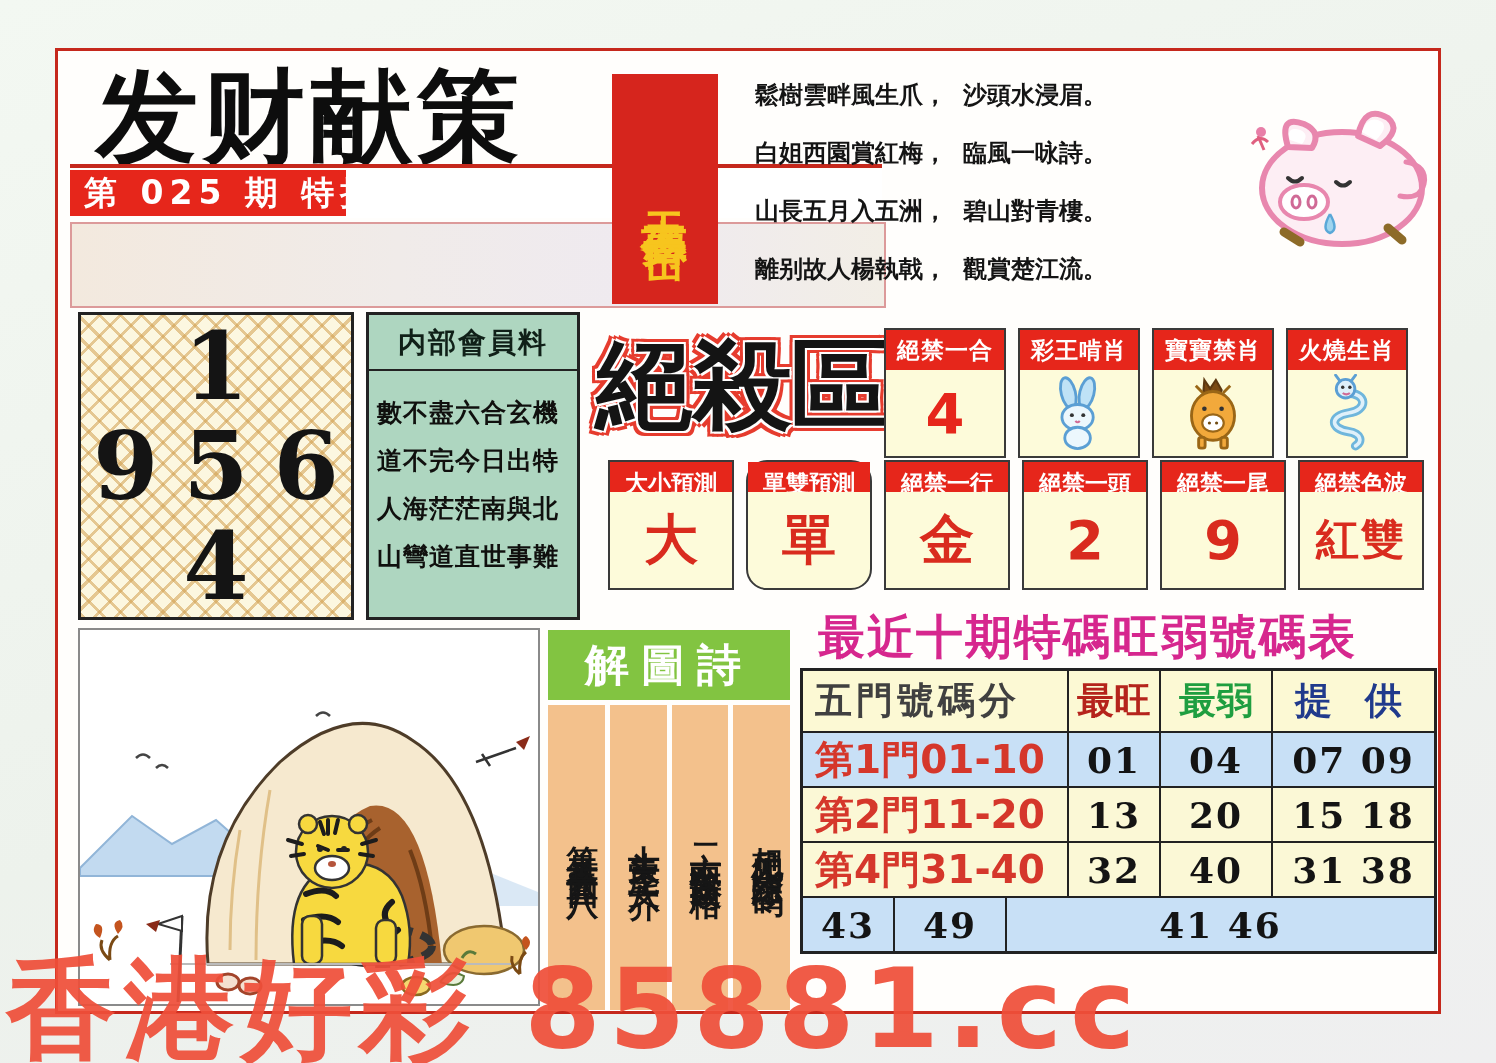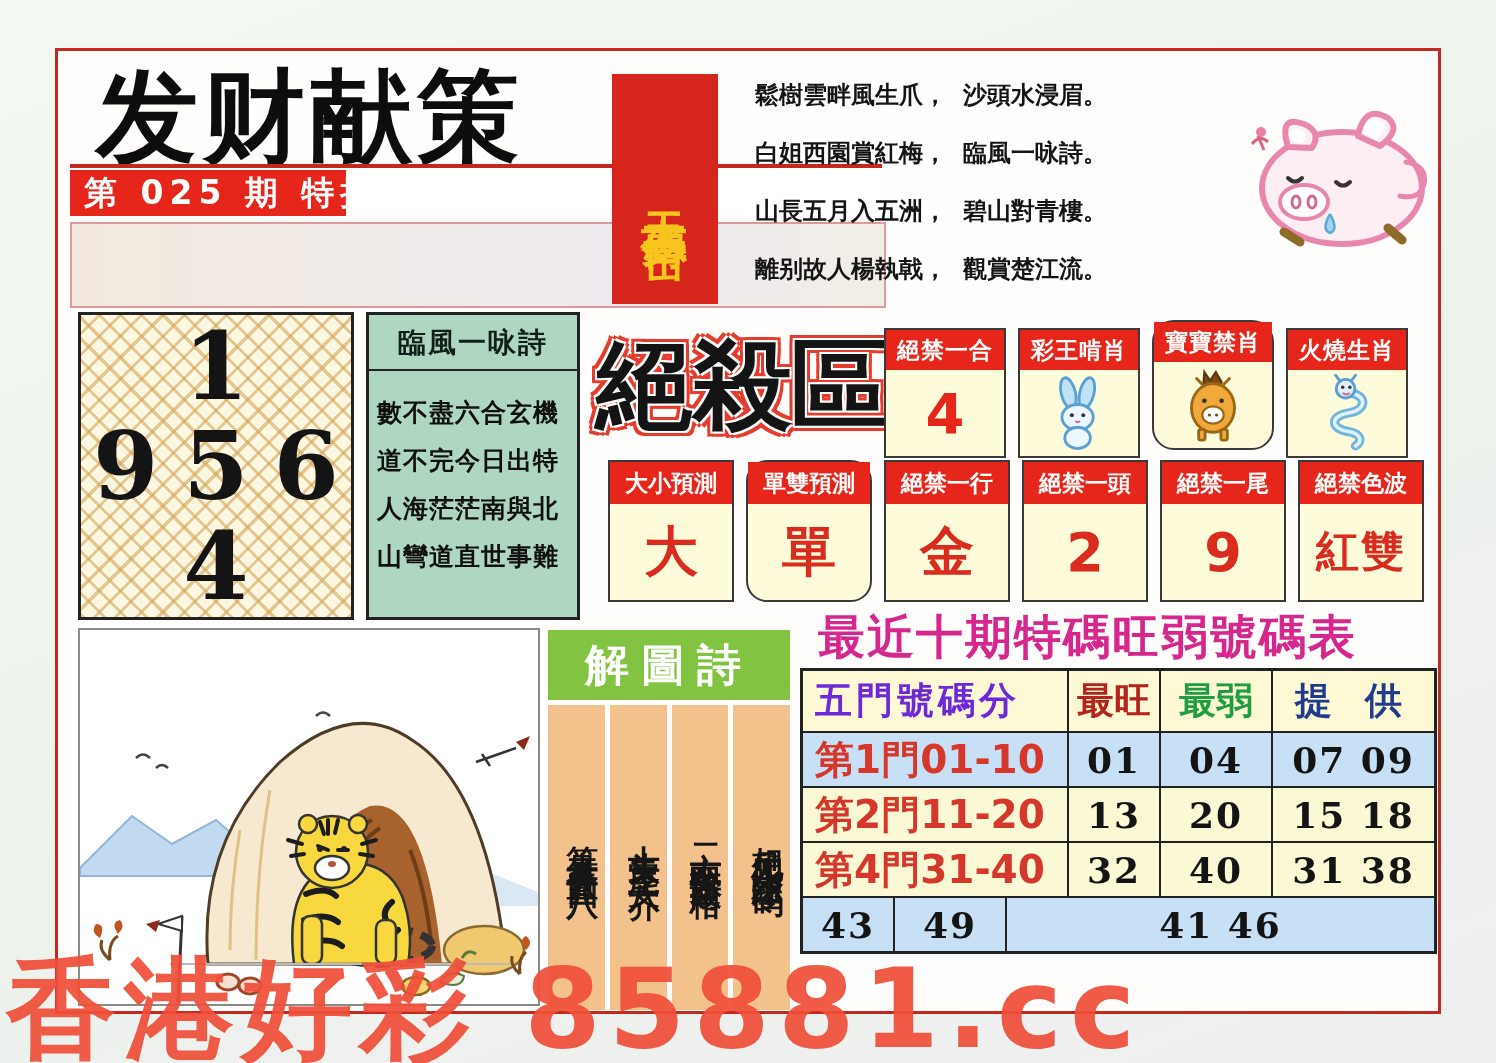"臨風一咏詩" div.member-title { text: 臨風一咏詩 -> 内部會員料 }
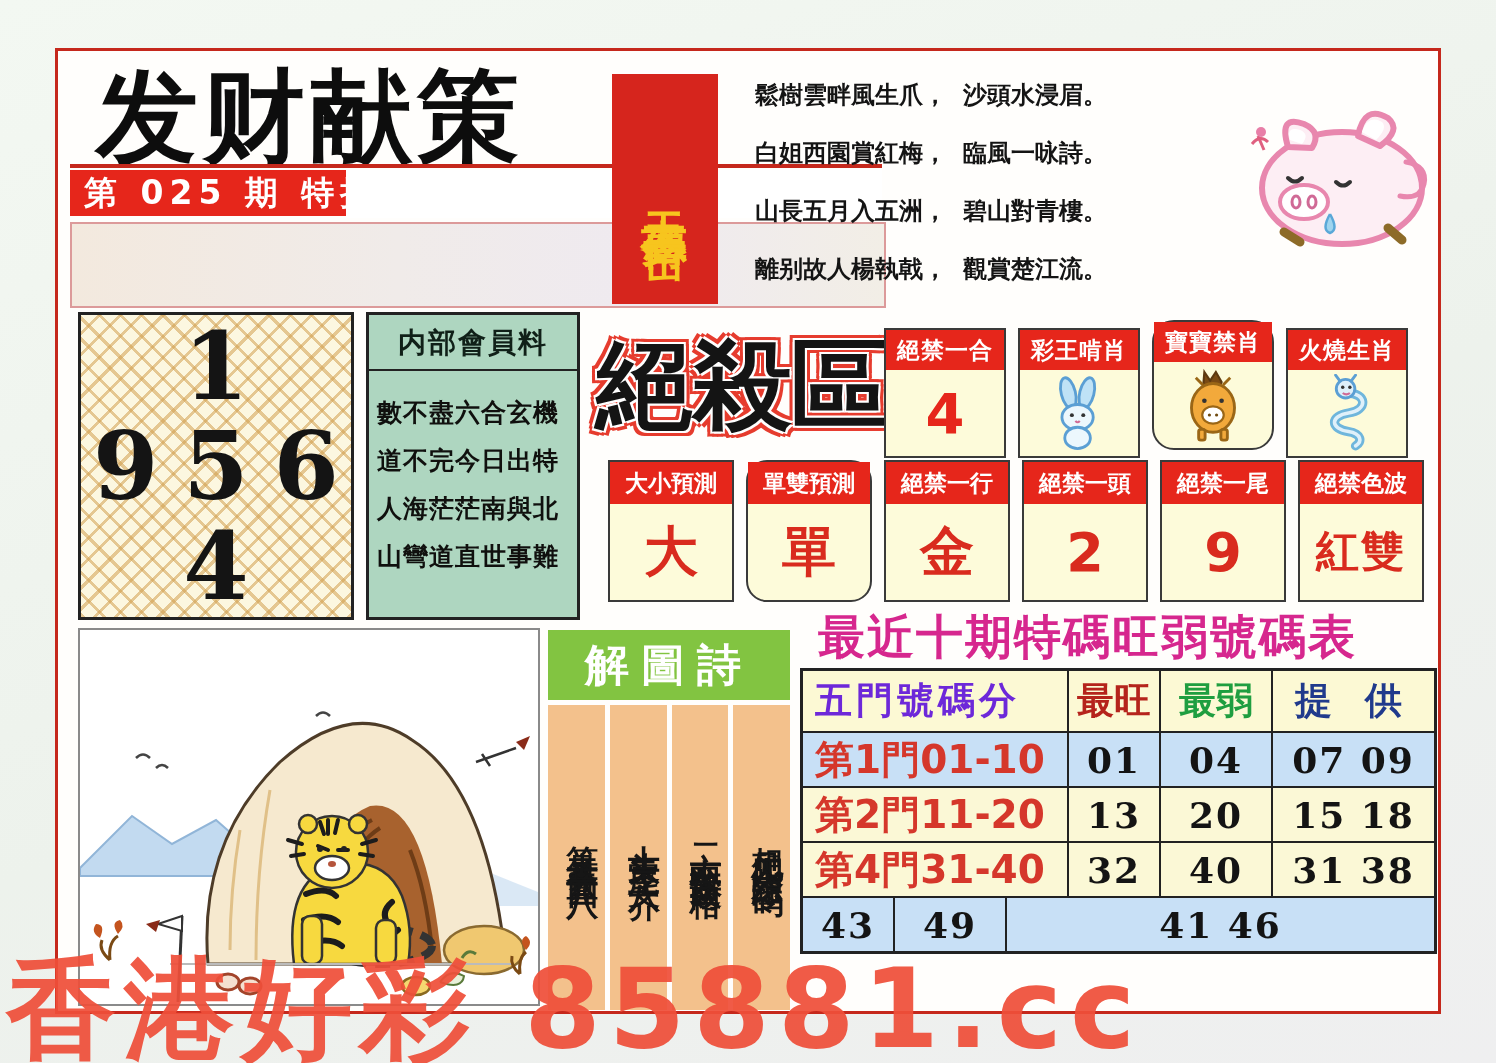"寶寶禁肖" div.abs { border-radius: 22px -> none; top: 320px -> 328px }
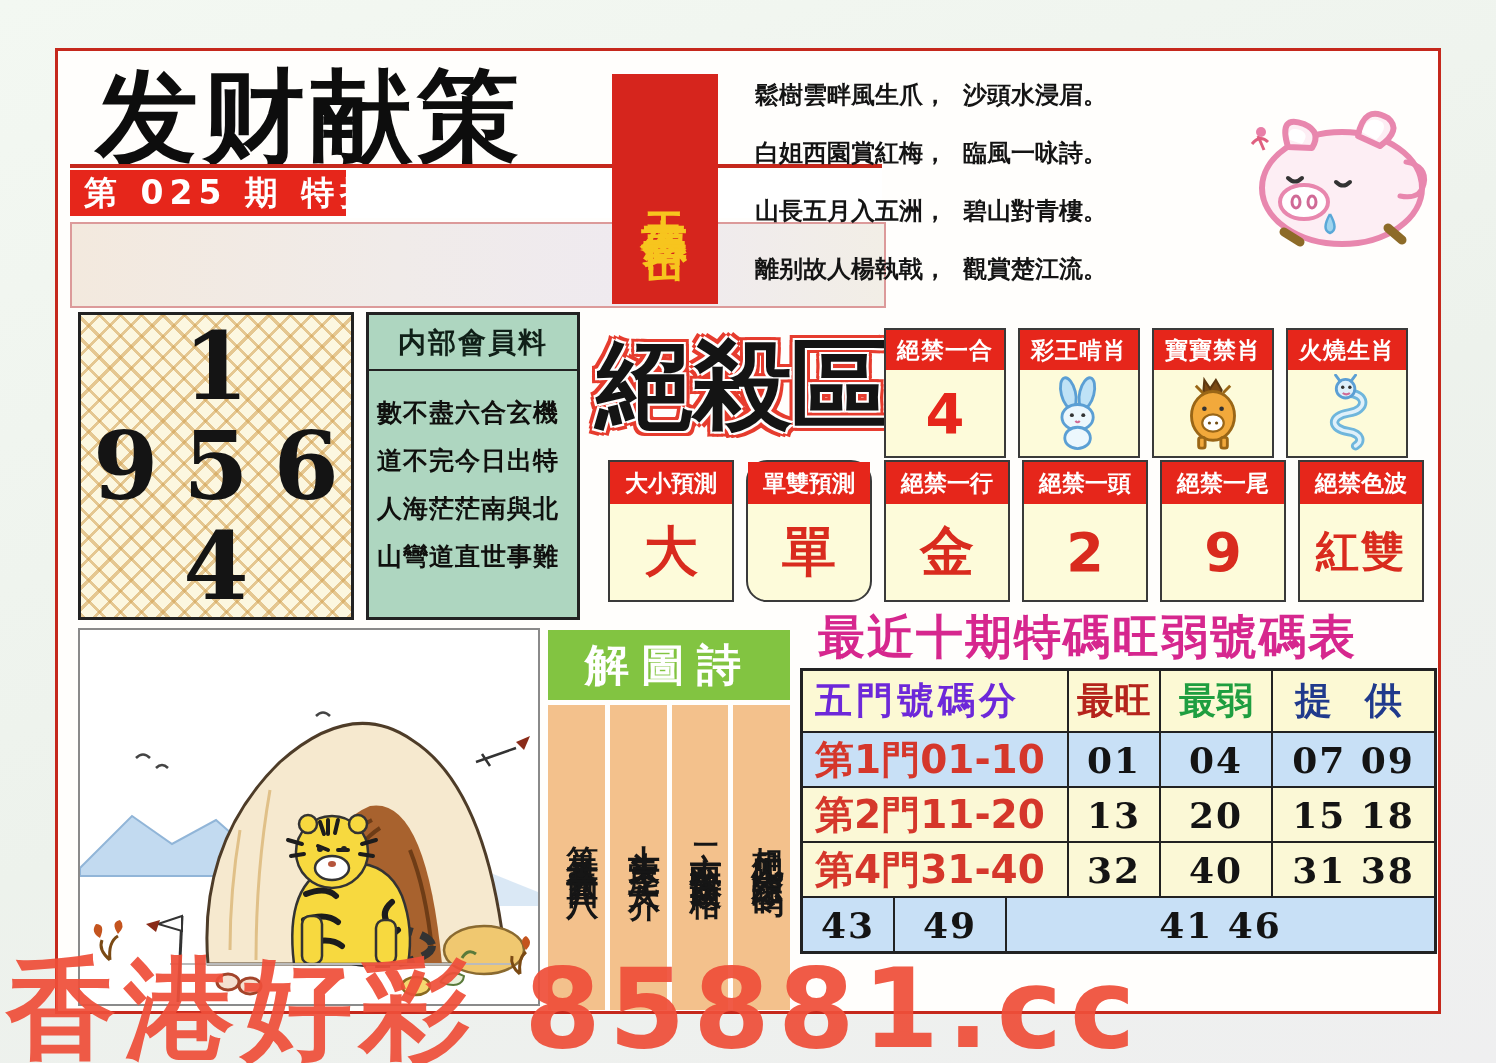"大小預測" .pbox .zhead { height: 42px -> 30px }
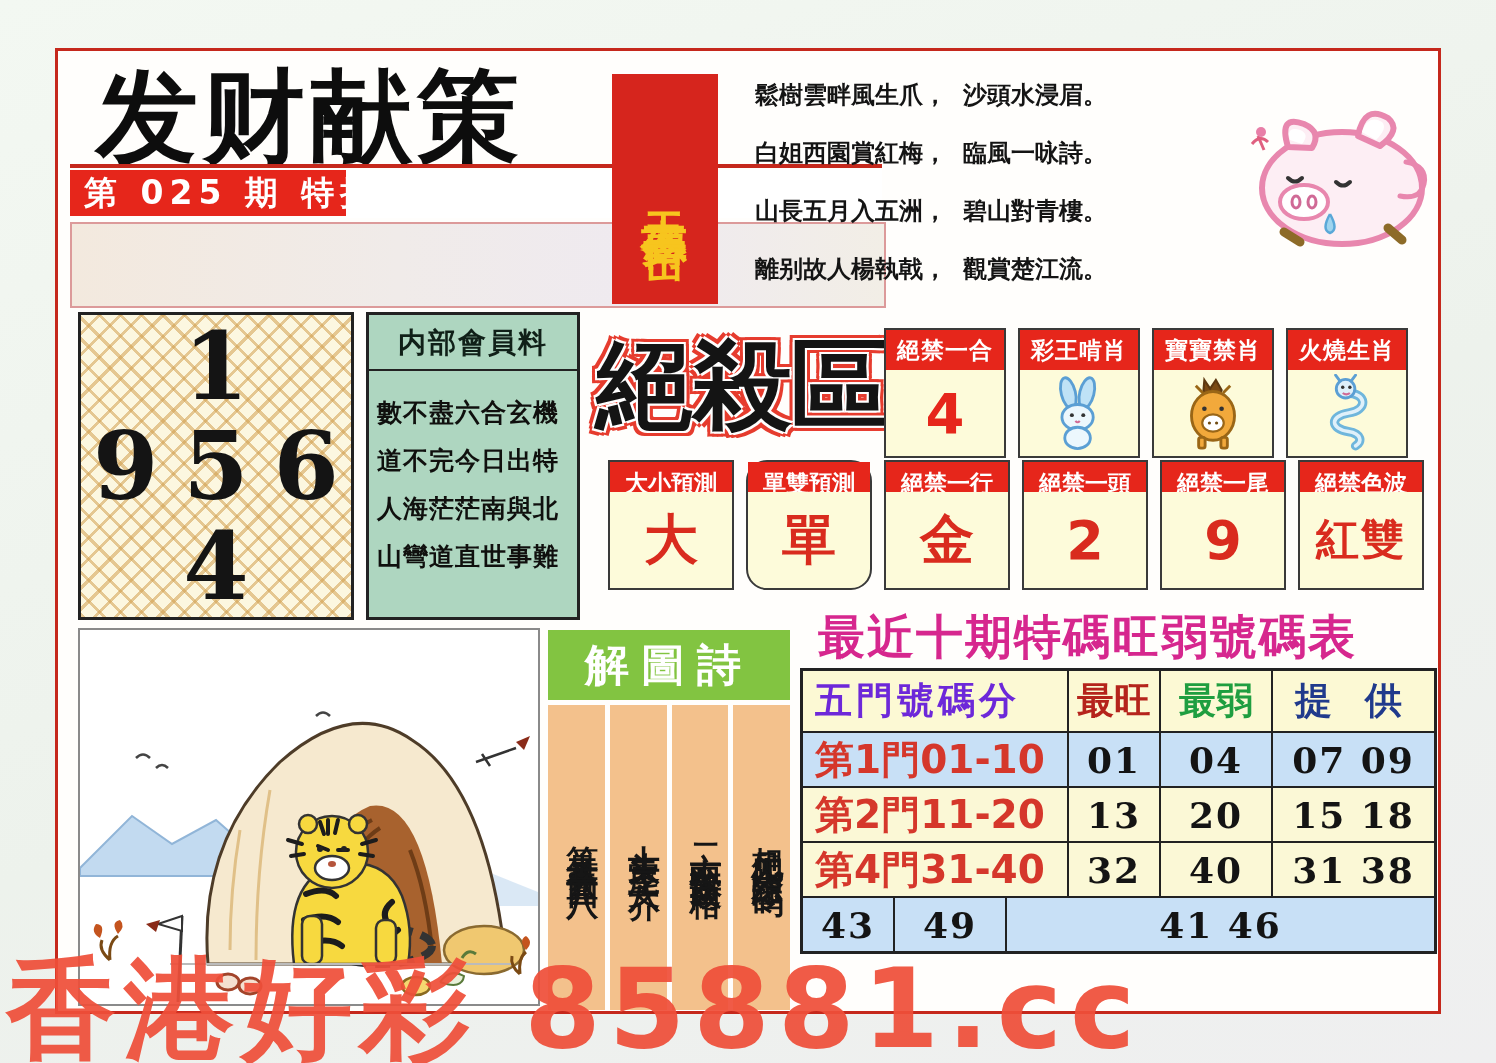"五門號碼分" .head .c-door { color: #6d28d9 -> #404040 }
